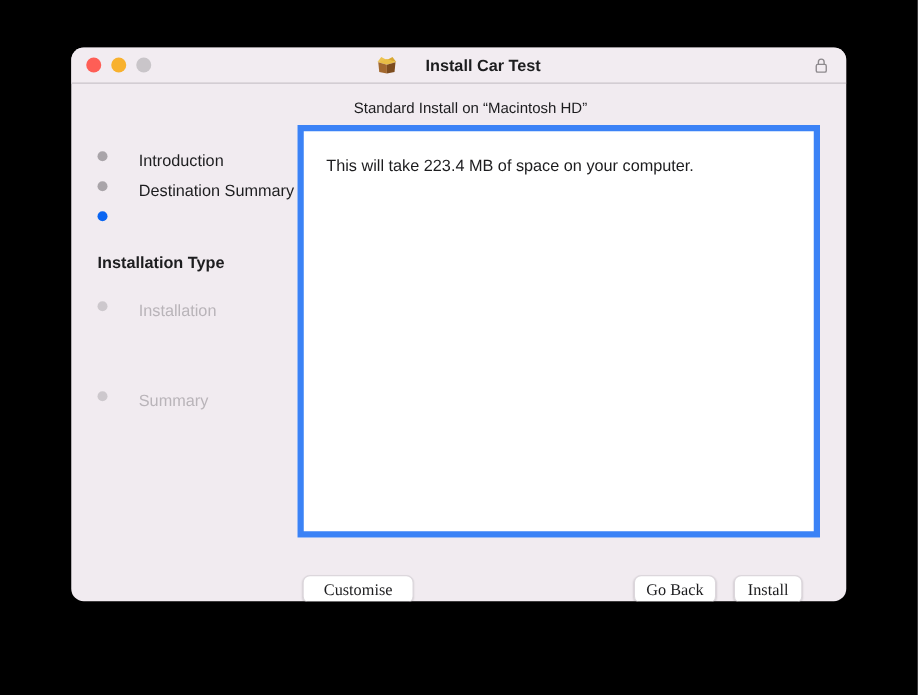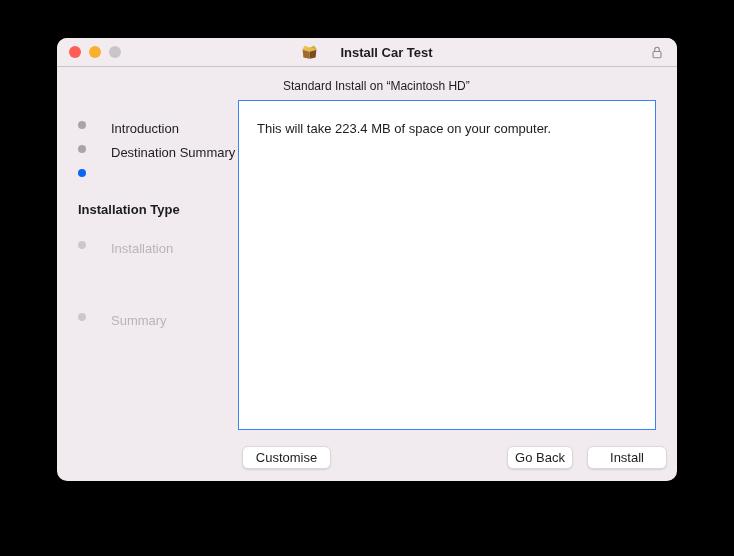"This will take 223.4 MB" .content-box { border: 1px solid #3b82f6 -> 5px solid #3b82f6 }
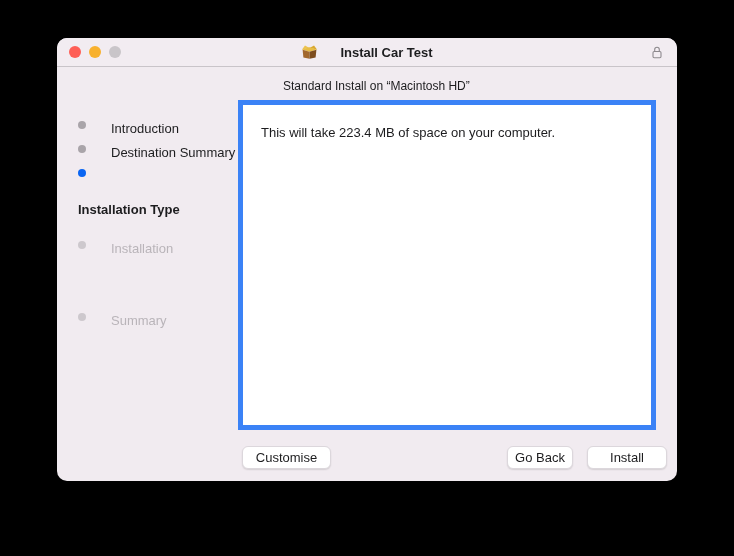"Customise" .btn { font-family: Liberation Sans, sans-serif -> Liberation Serif, serif; top: 408px -> 422px }
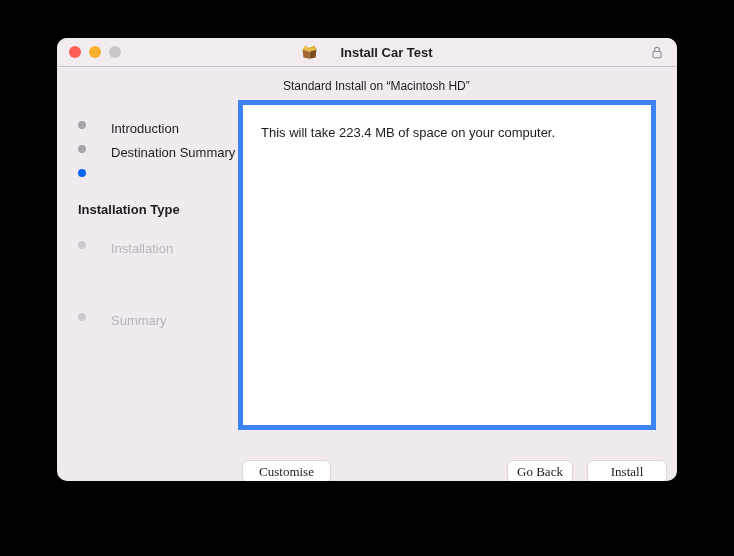"Install" .btn-install { width: 80px -> 55px }
